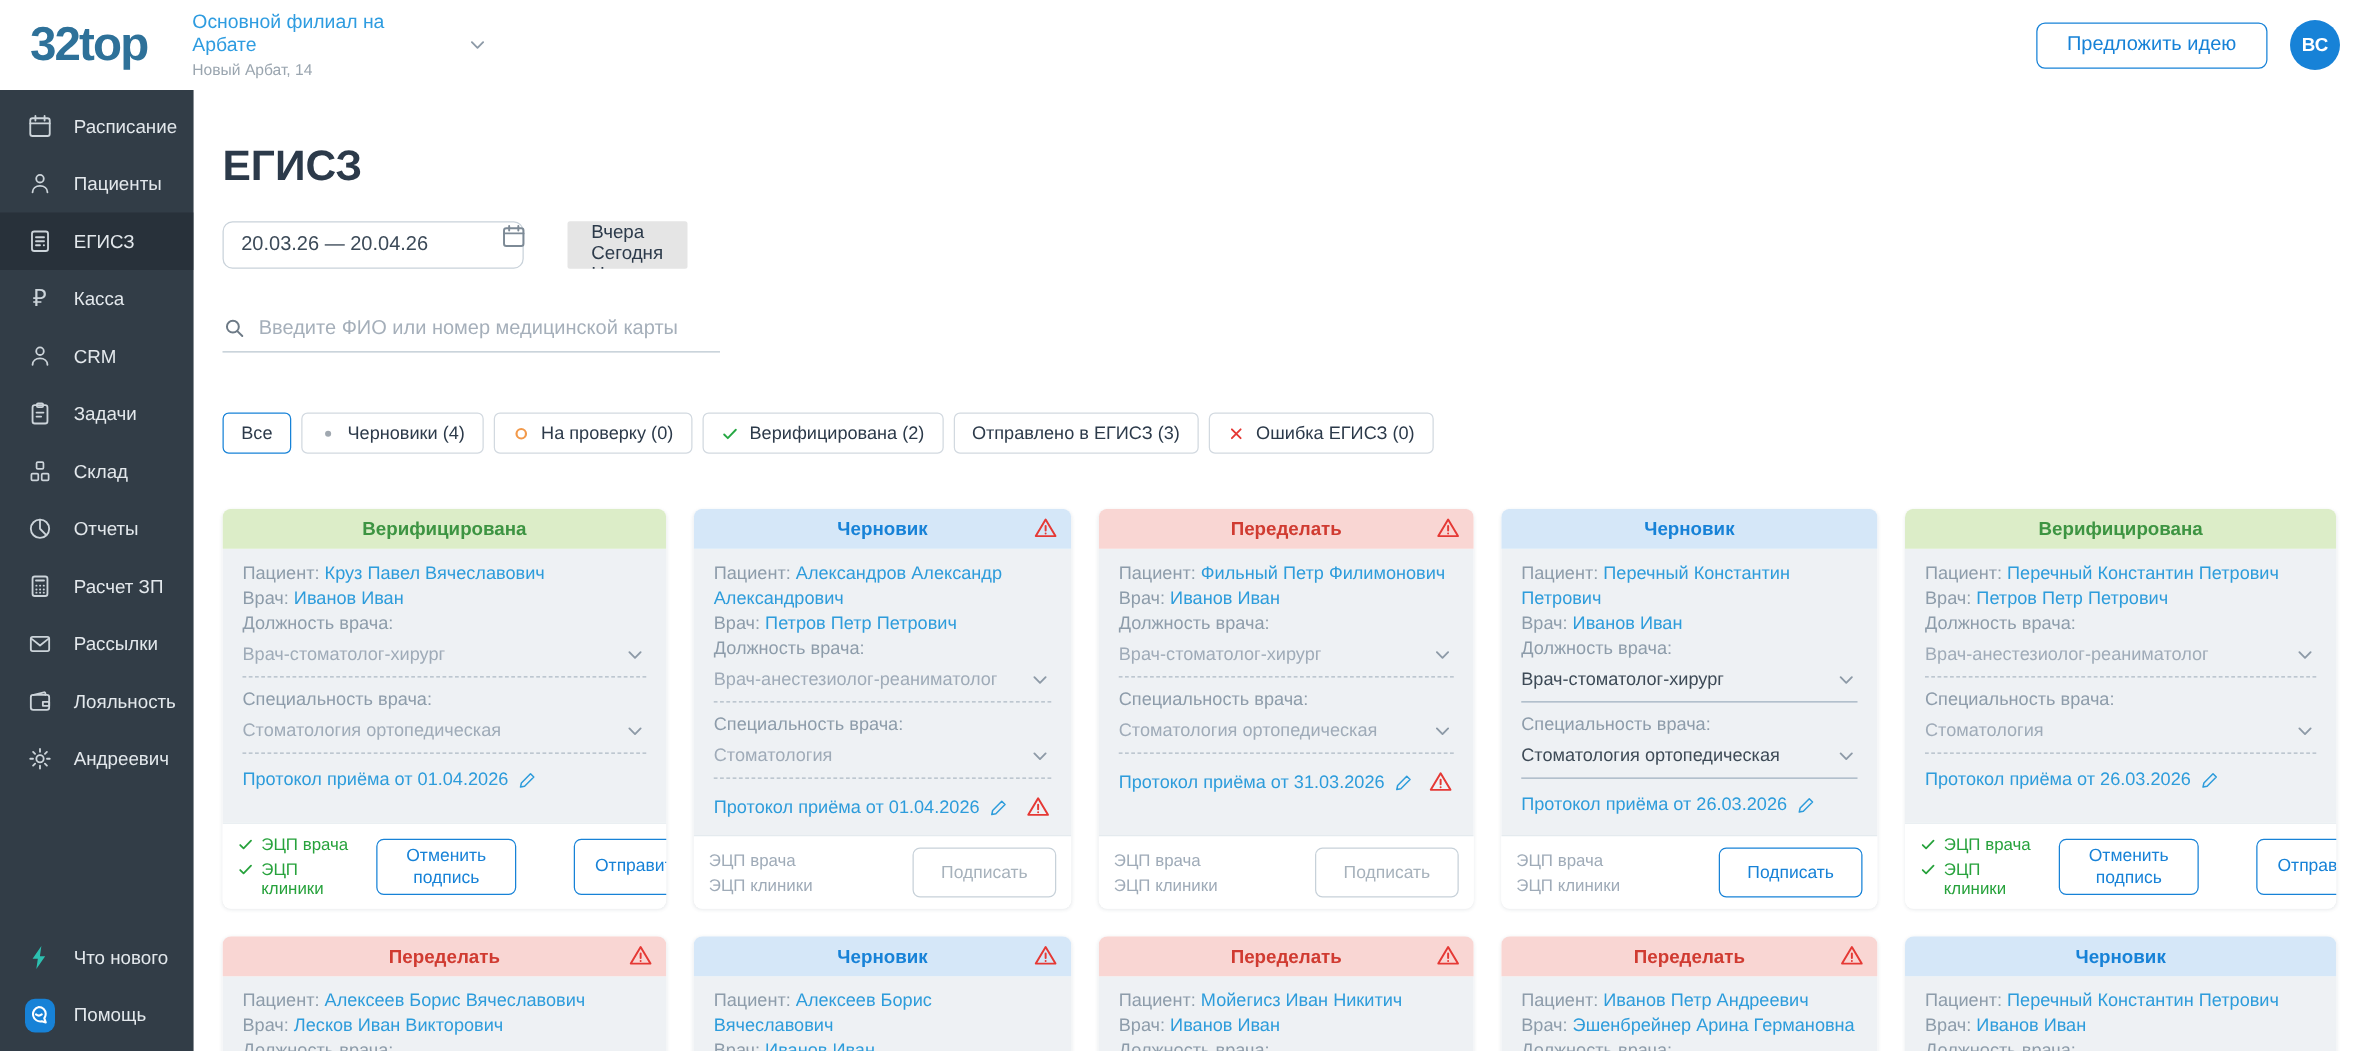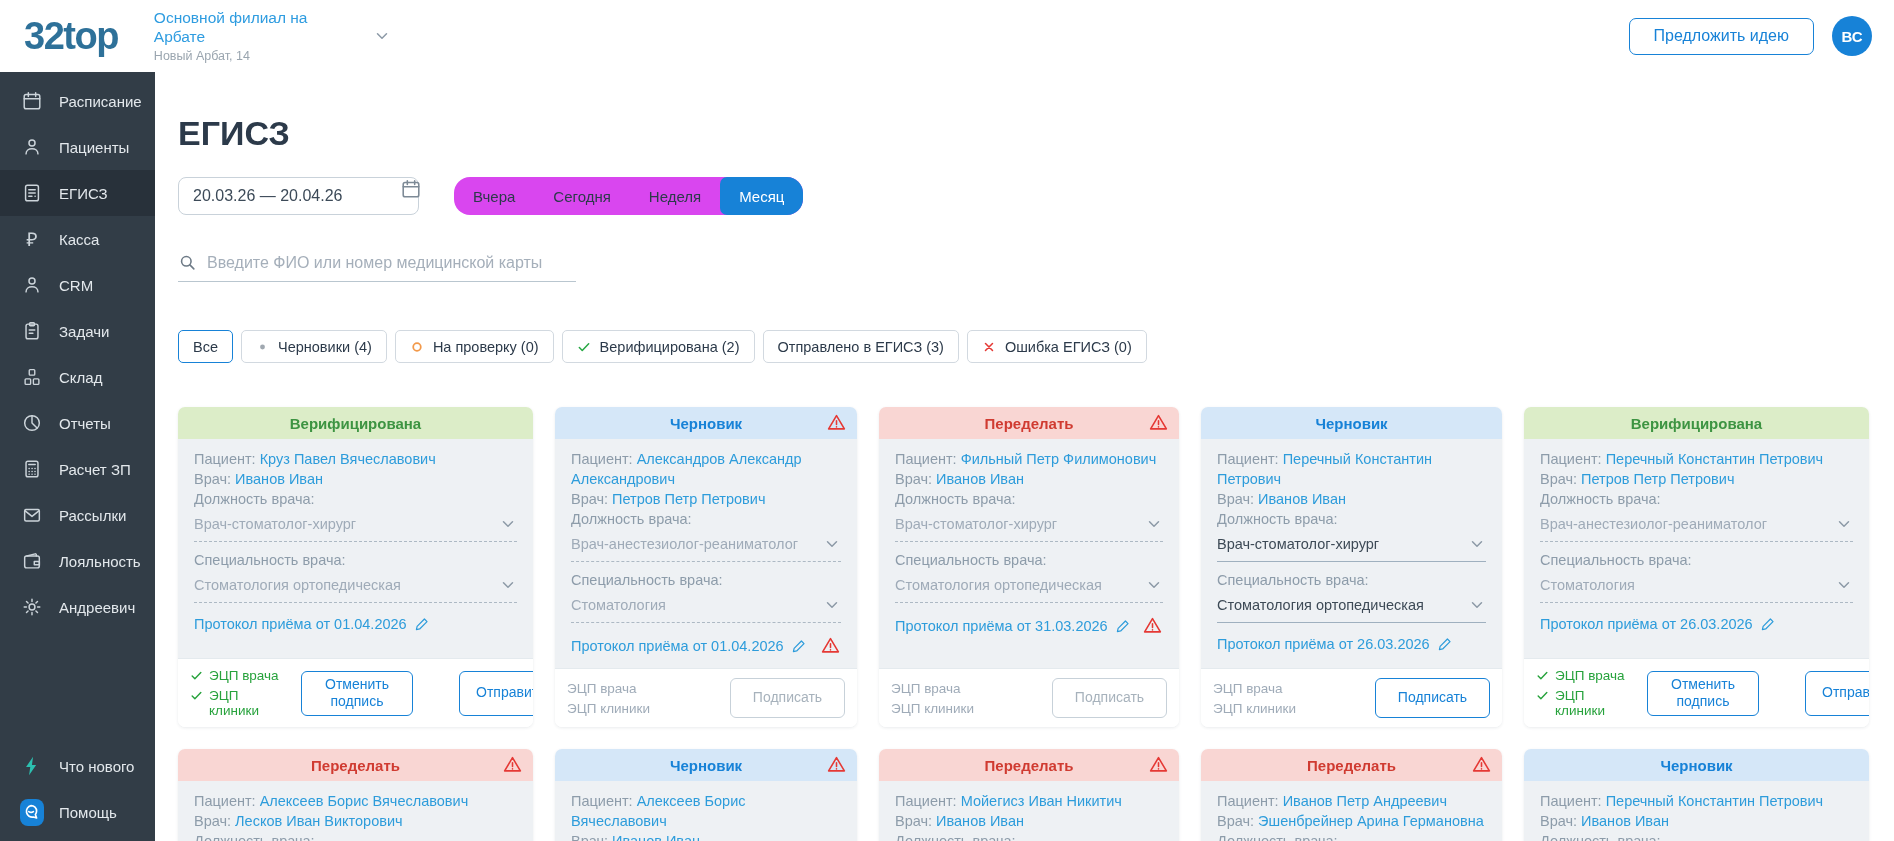"Вчера" .tabs { background: #d946ef -> #e5e5e5; border-radius: 16px -> 2px; flex-direction: none -> column }
